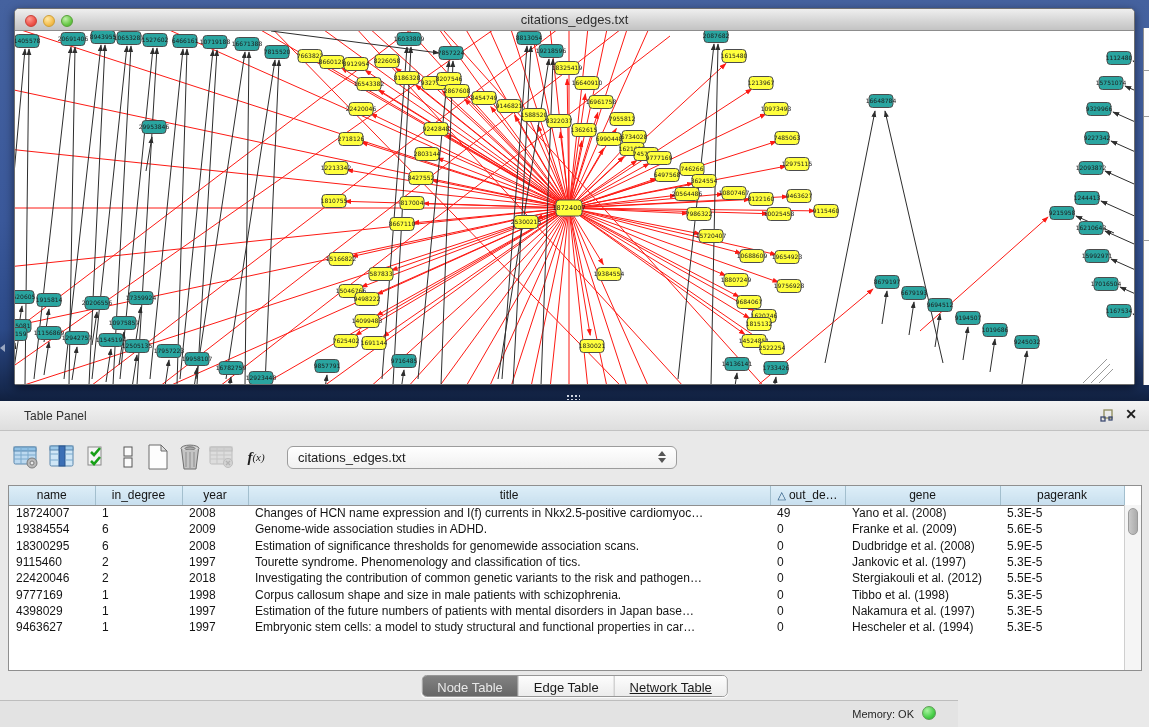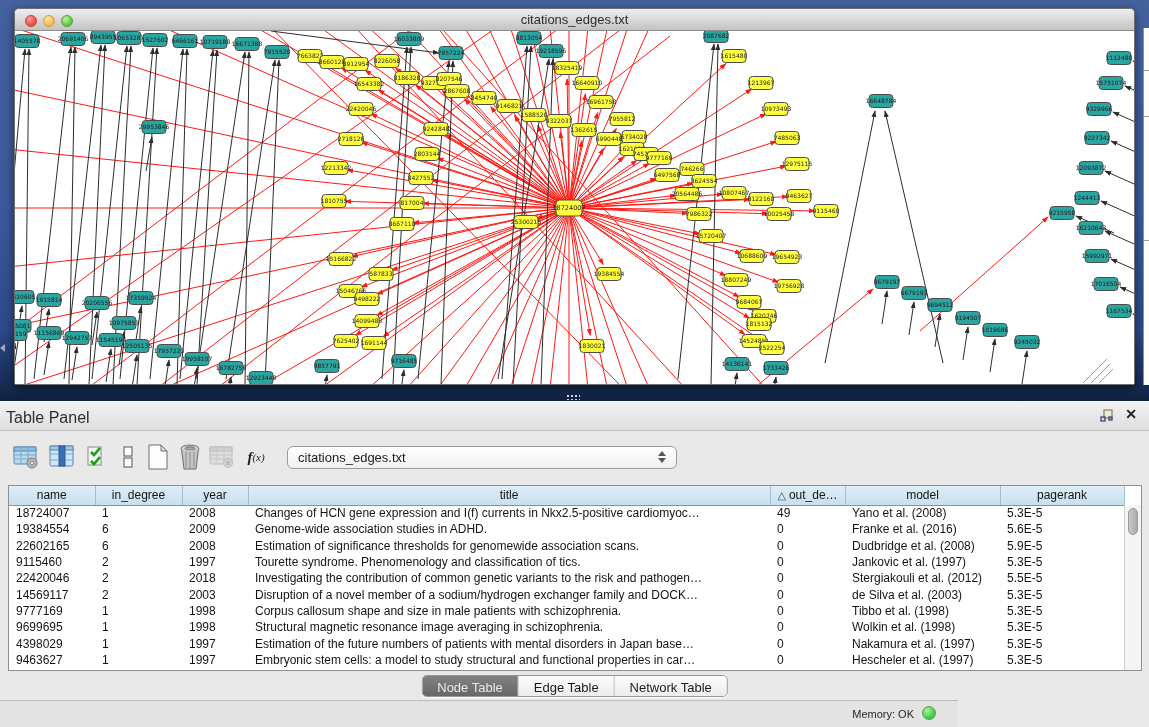"Table Panel" .tp-header .tp-title { font-size: 16px -> 12px; left: 6px -> 24px }
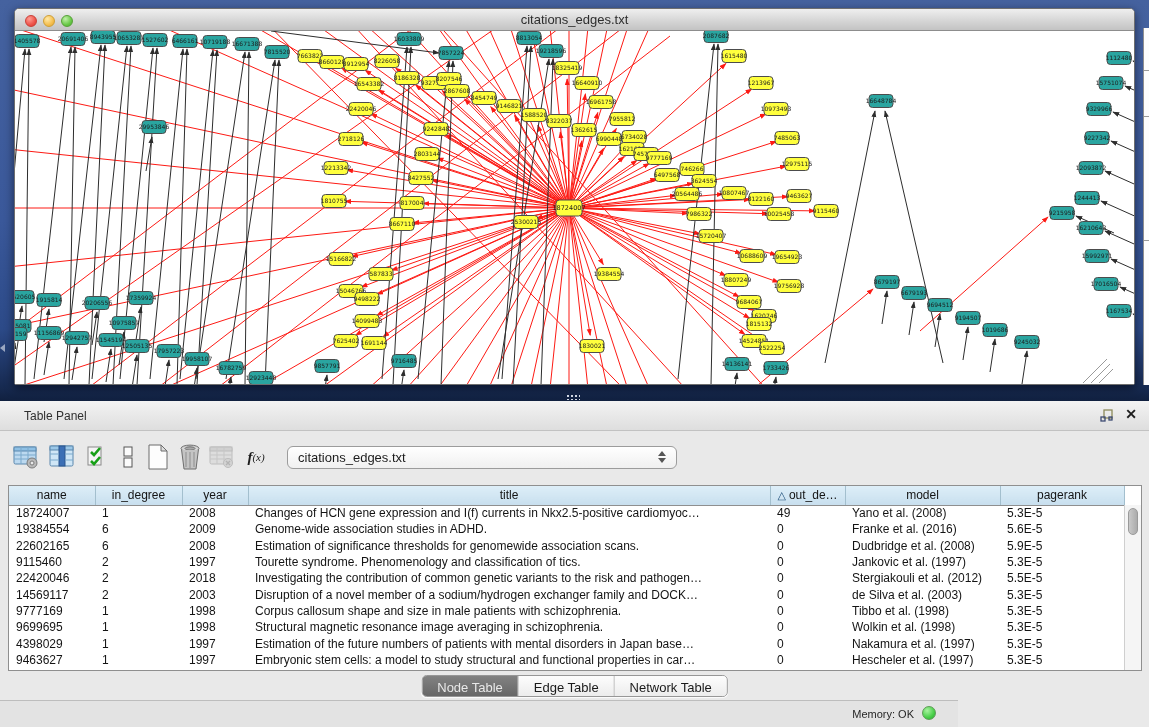"model" th { text: model -> gene }
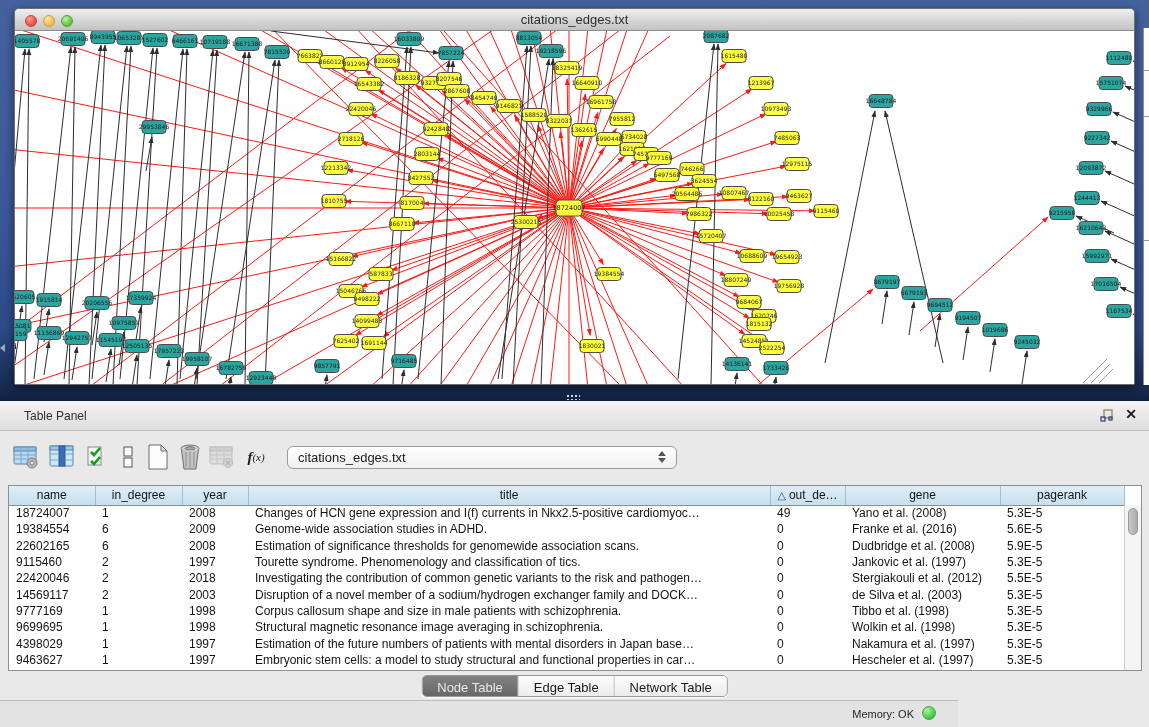"Changes of HCN gene expression" td { text: gene -> name }
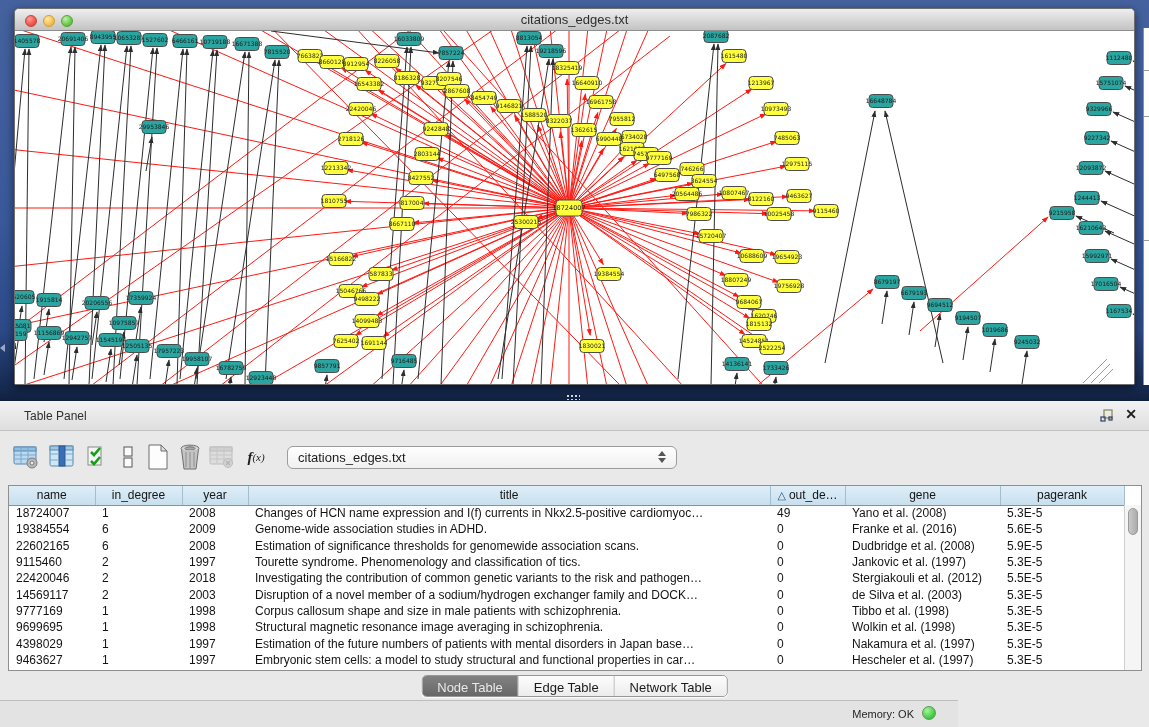"Franke et al. (2016)" td { text: 2016 -> 2009 }
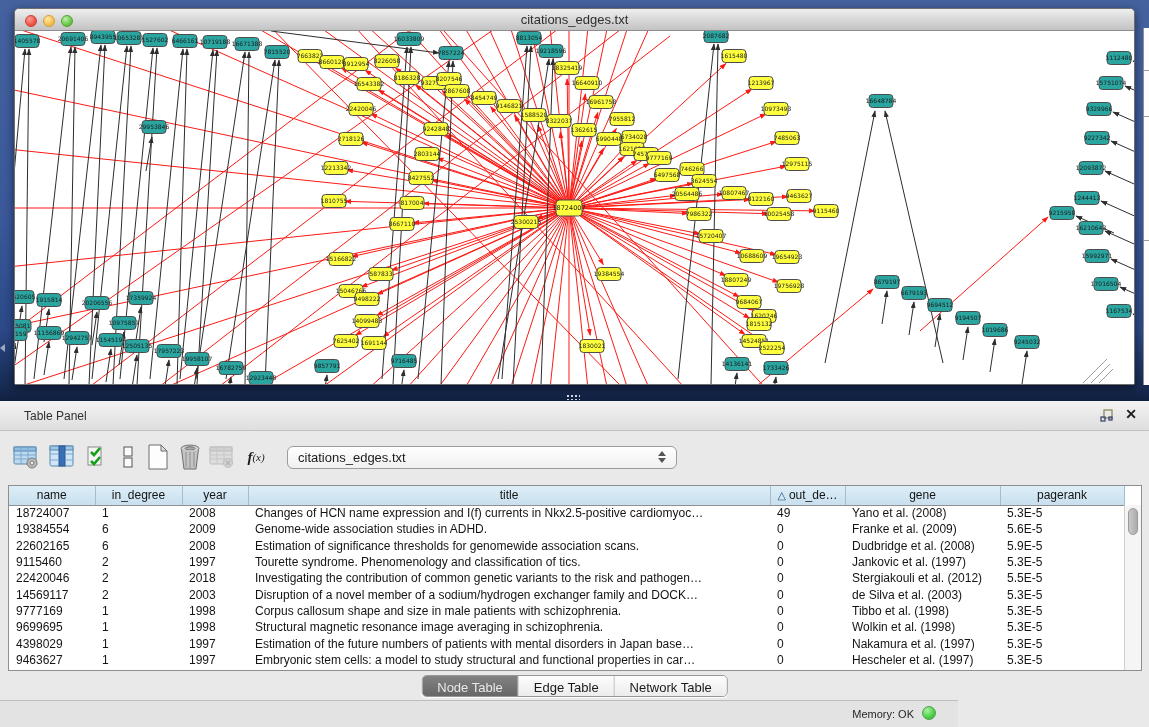"22602165" td { text: 22602165 -> 18300295 }
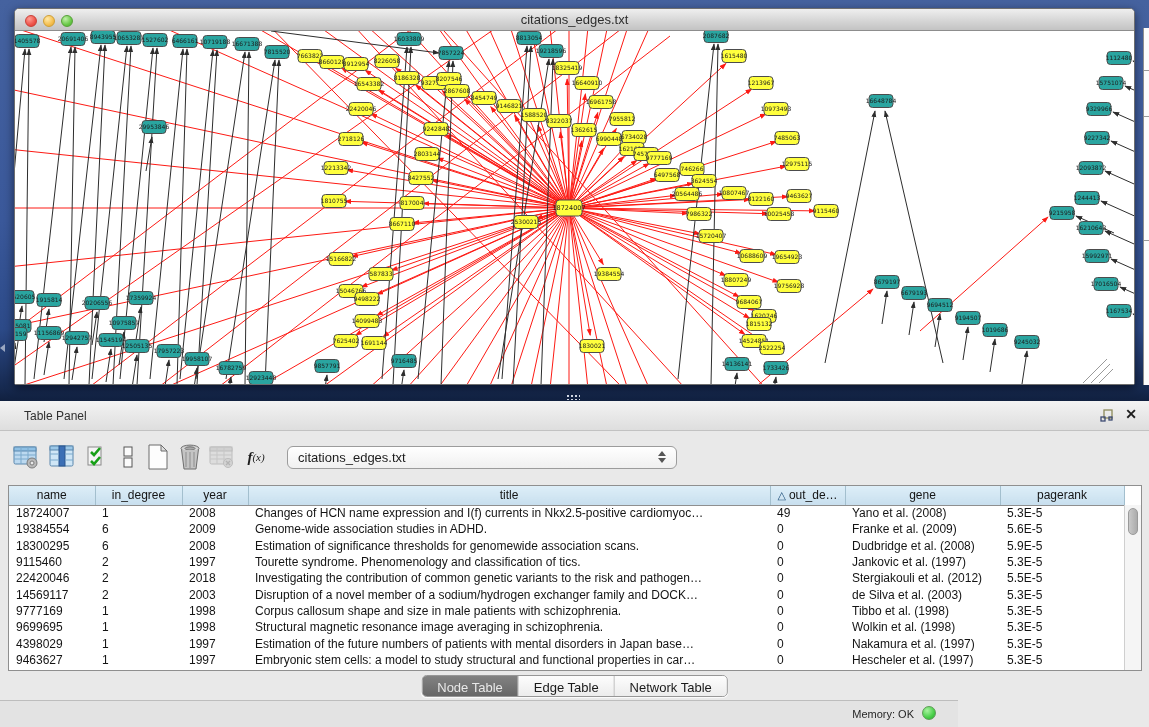"14569117" tr { html: <tr> <td>14569117</td> <td>2</td> <td>2003</td> <td>Disruption of a novel member of a sodium/hydrogen exchanger family and DOCK…</td> <td>0</td> <td>de Silva et al. (2003)</td> <td>5.3E-5</td> </tr> -> none }
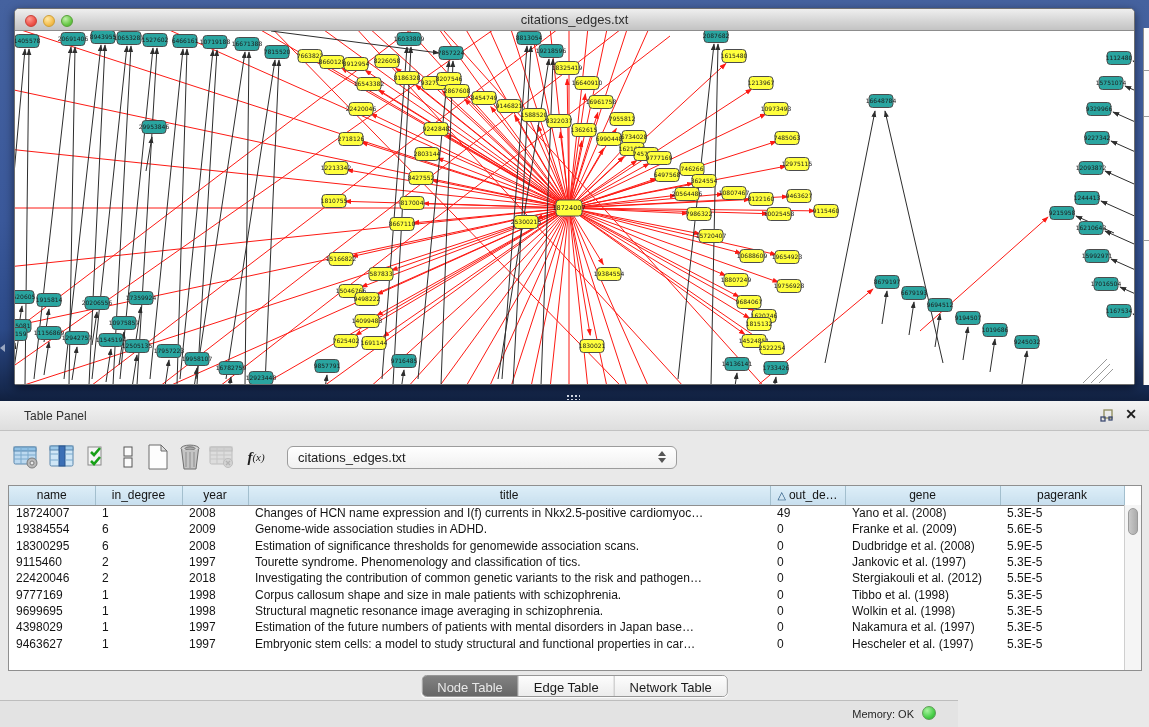"9699695" tr { html: <tr> <td>9699695</td> <td>1</td> <td>1998</td> <td>Structural magnetic resonance image averaging in schizophrenia.</td> <td>0</td> <td>Wolkin et al. (1998)</td> <td>5.3E-5</td> </tr> -> none }
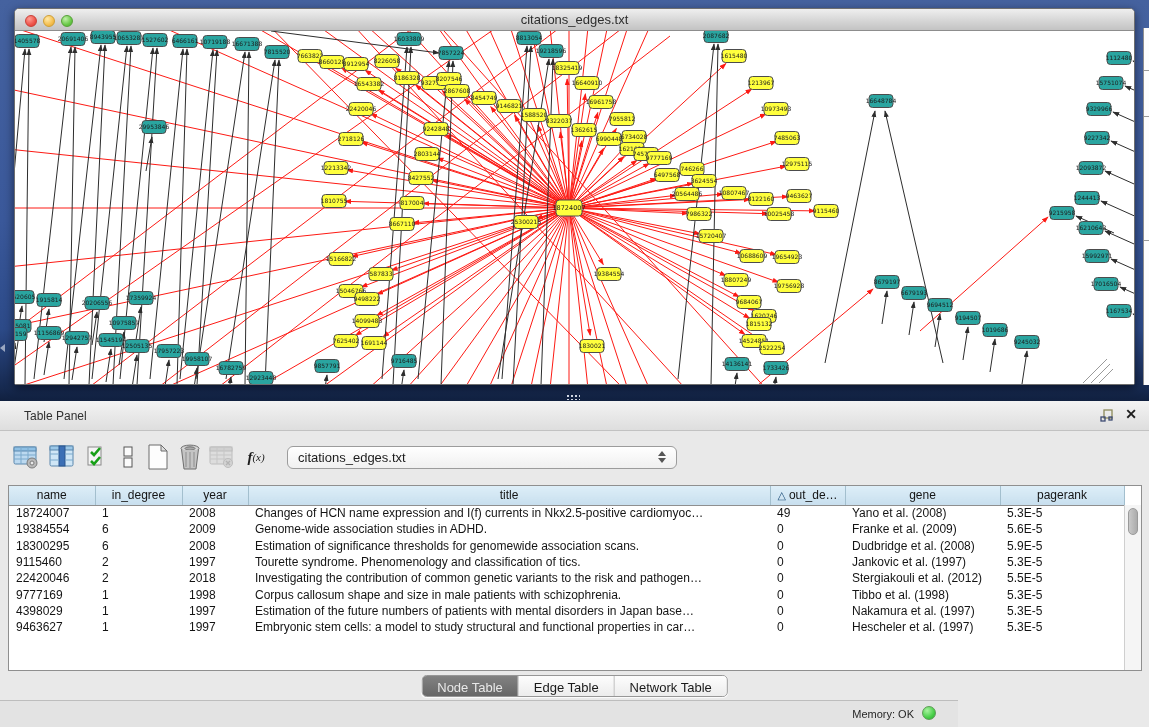"Hescheler et al. (1997)" td { text: 1997 -> 1994 }
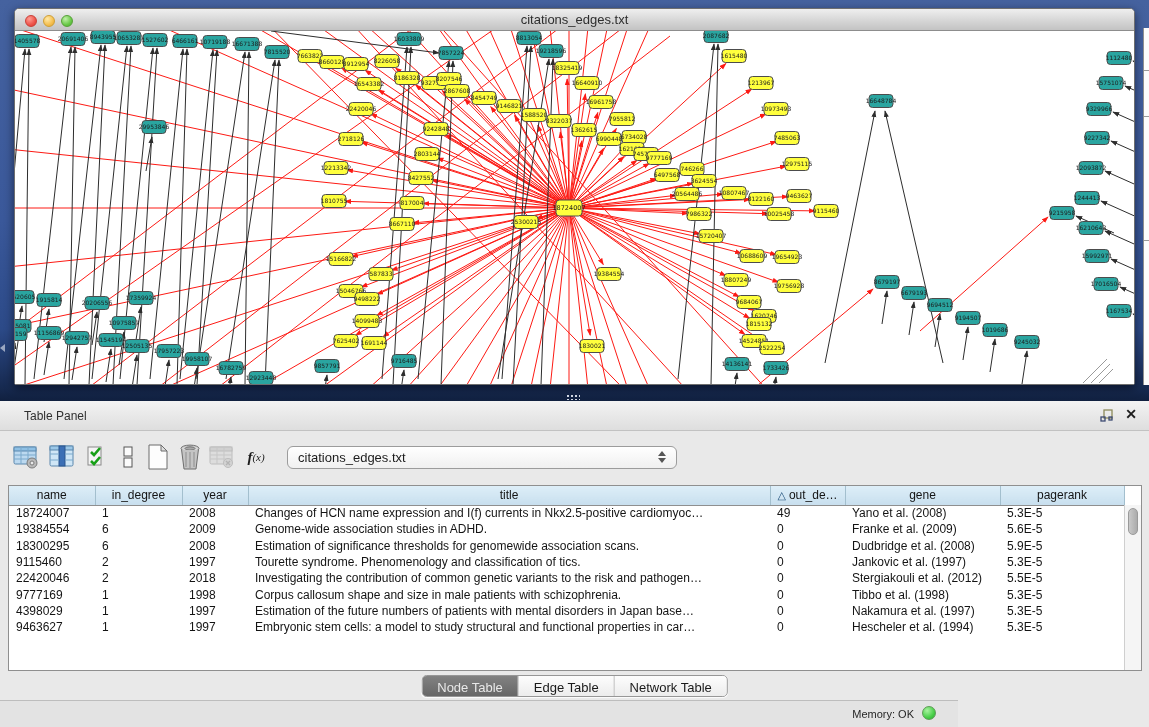"Network Table" .seg:last-child { text-decoration: none -> underline }
